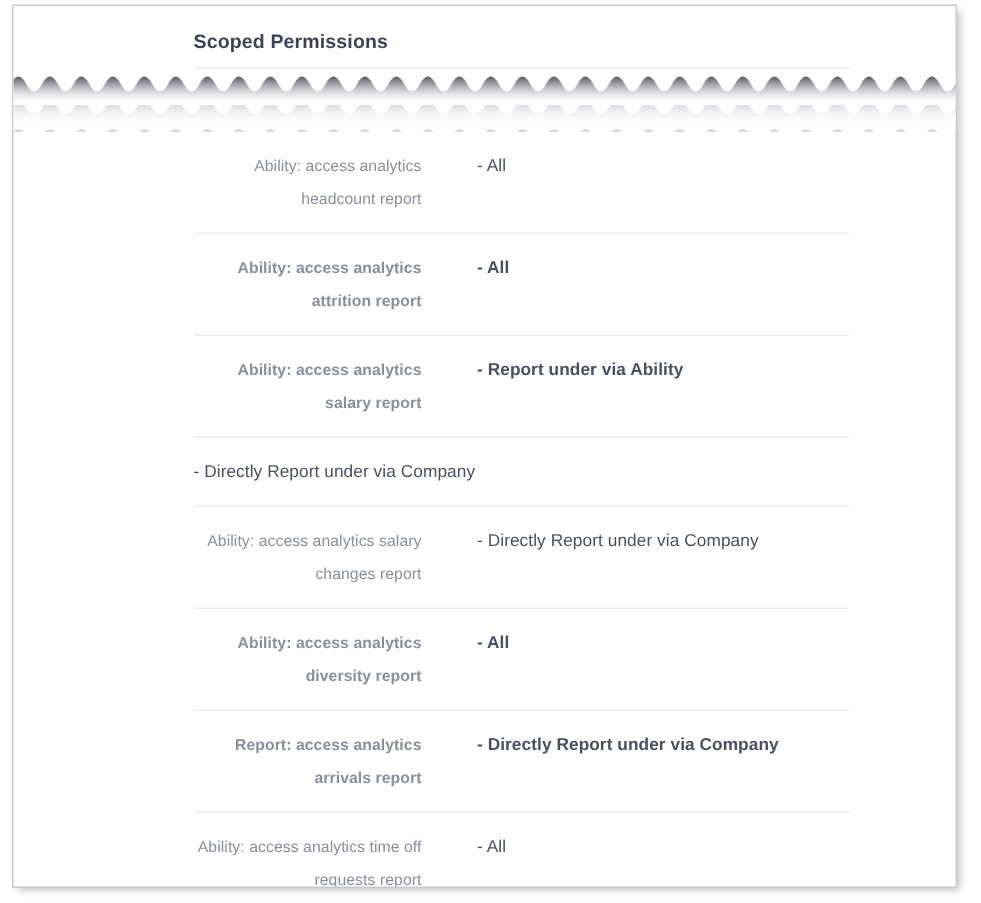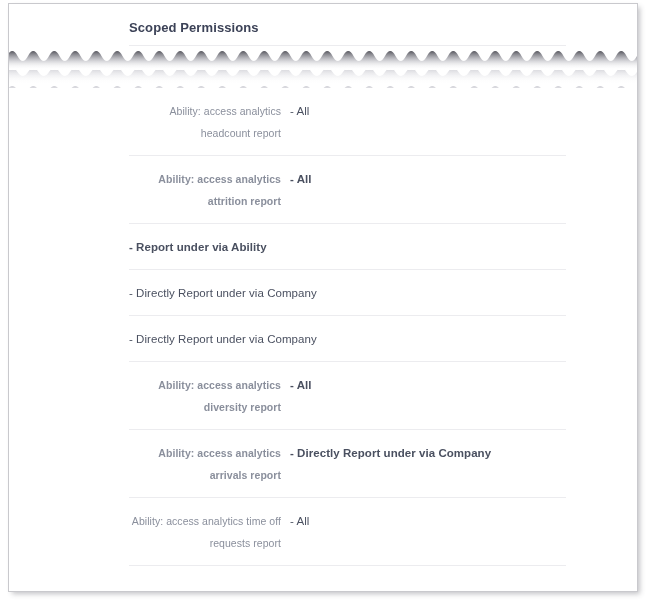"Ability: access analytics headcount" .perm-row { gap: none -> 28px }
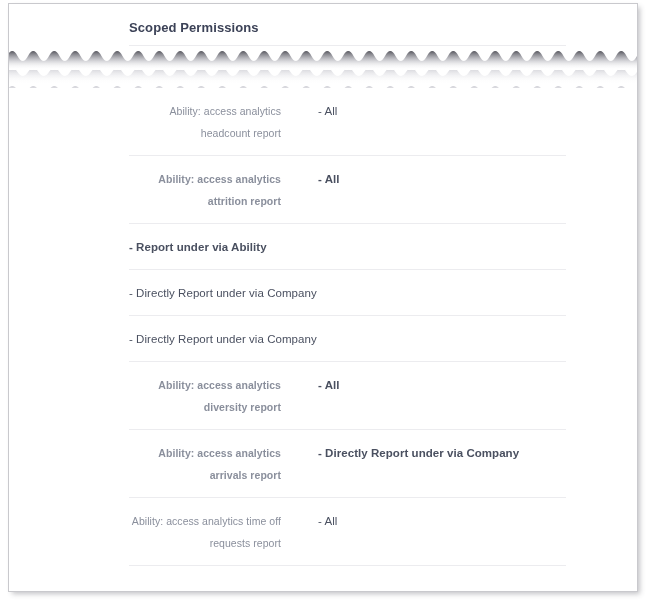"Ability: access analytics salary report" div.perm-label { html: none -> <div>Ability: access analytics salary report</div> }
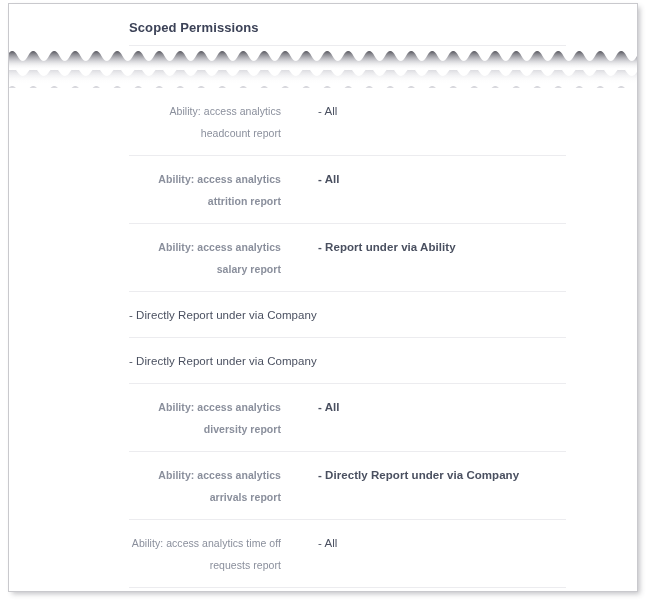"Ability: access analytics salary changes" div.perm-label { html: none -> <div>Ability: access analytics salary changes report</div> }
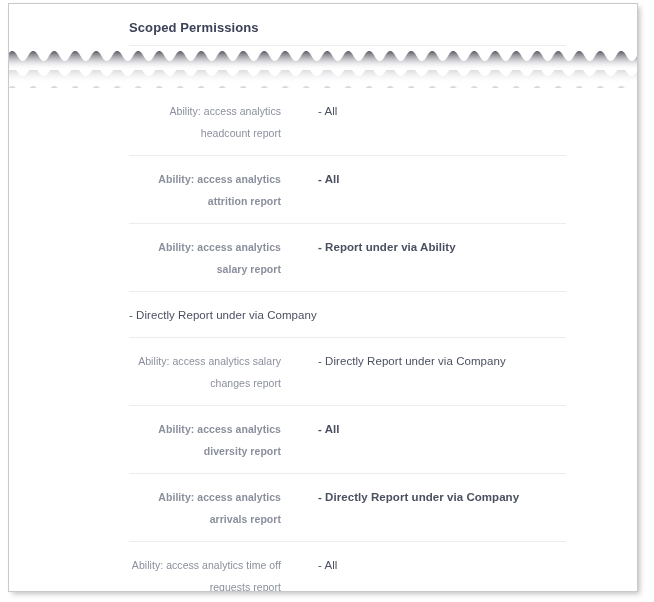"Ability: access analytics arrivals" div.perm-label { text: Ability -> Report }
